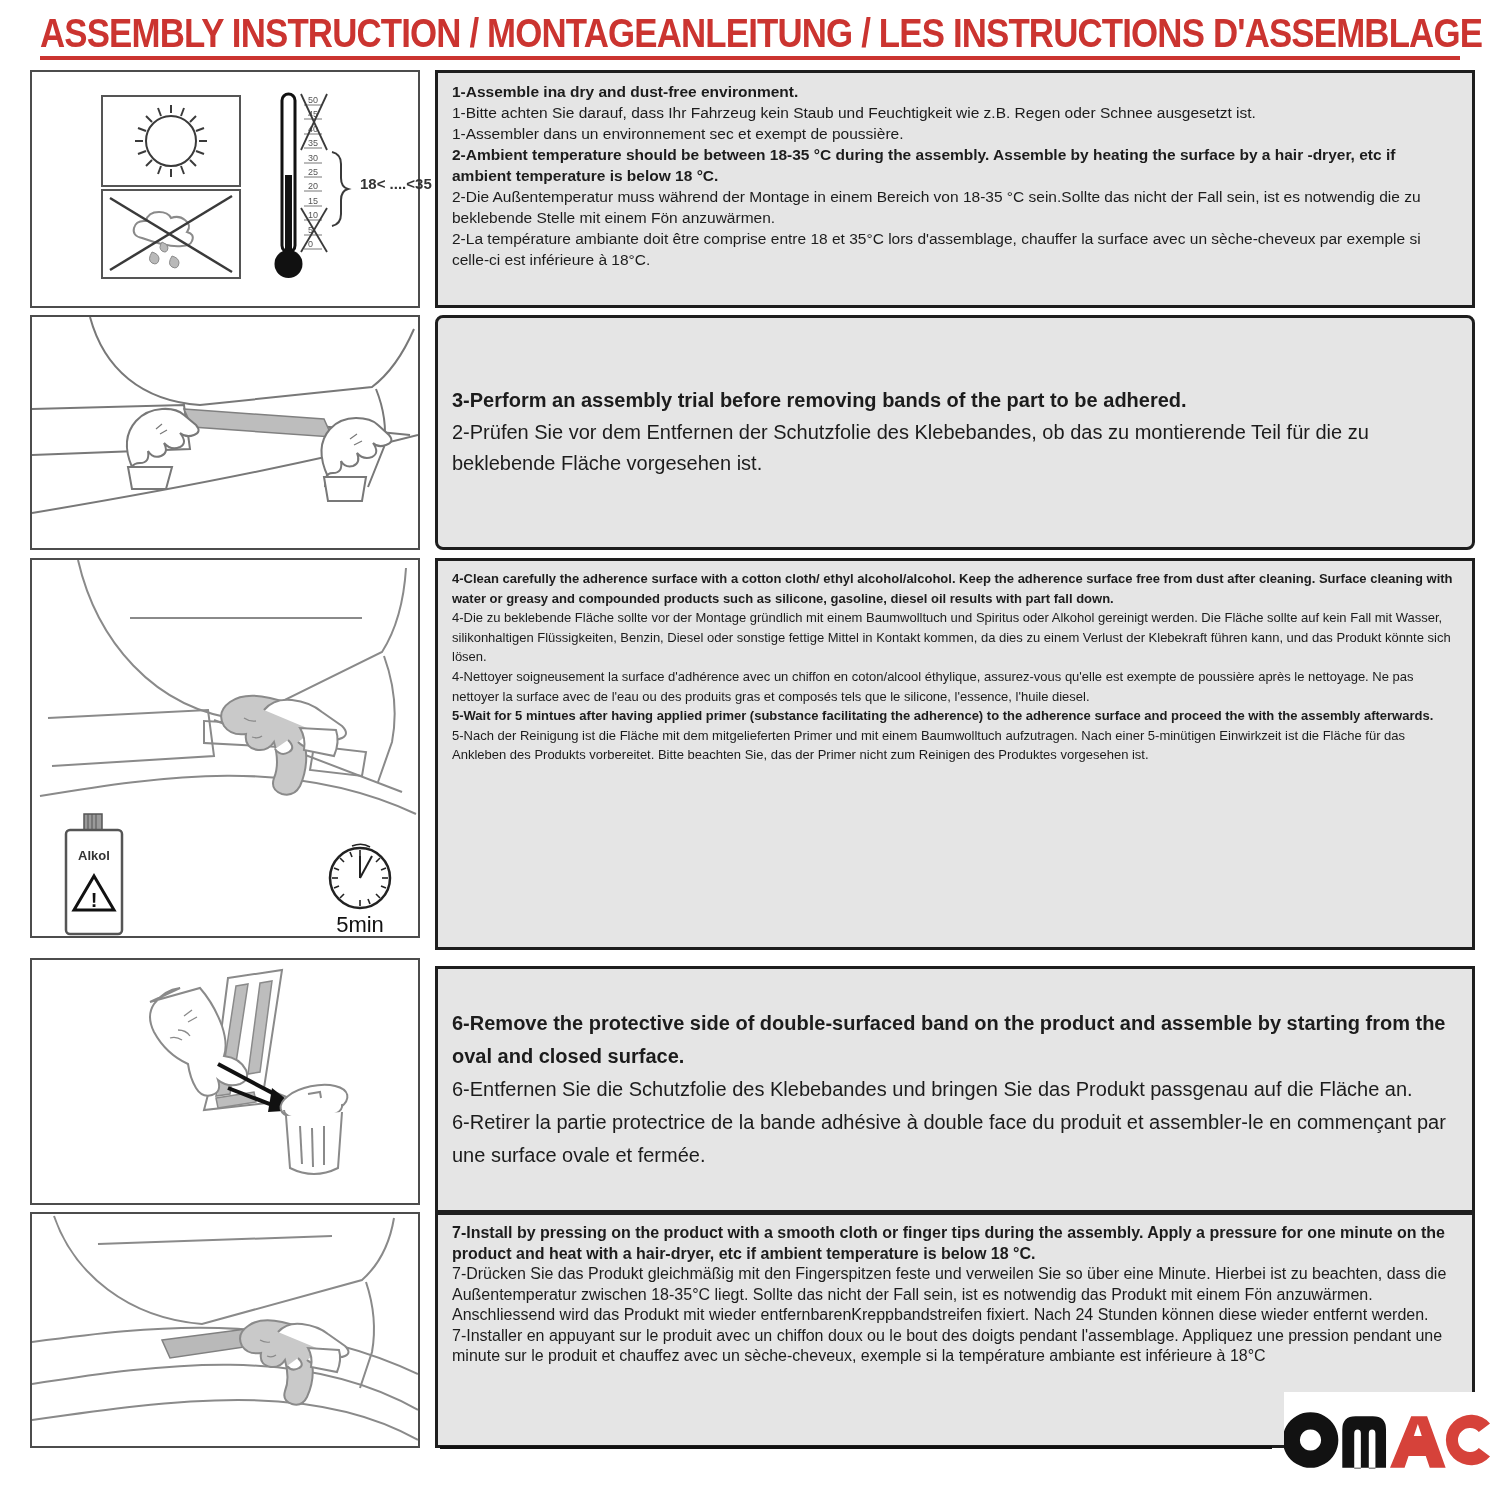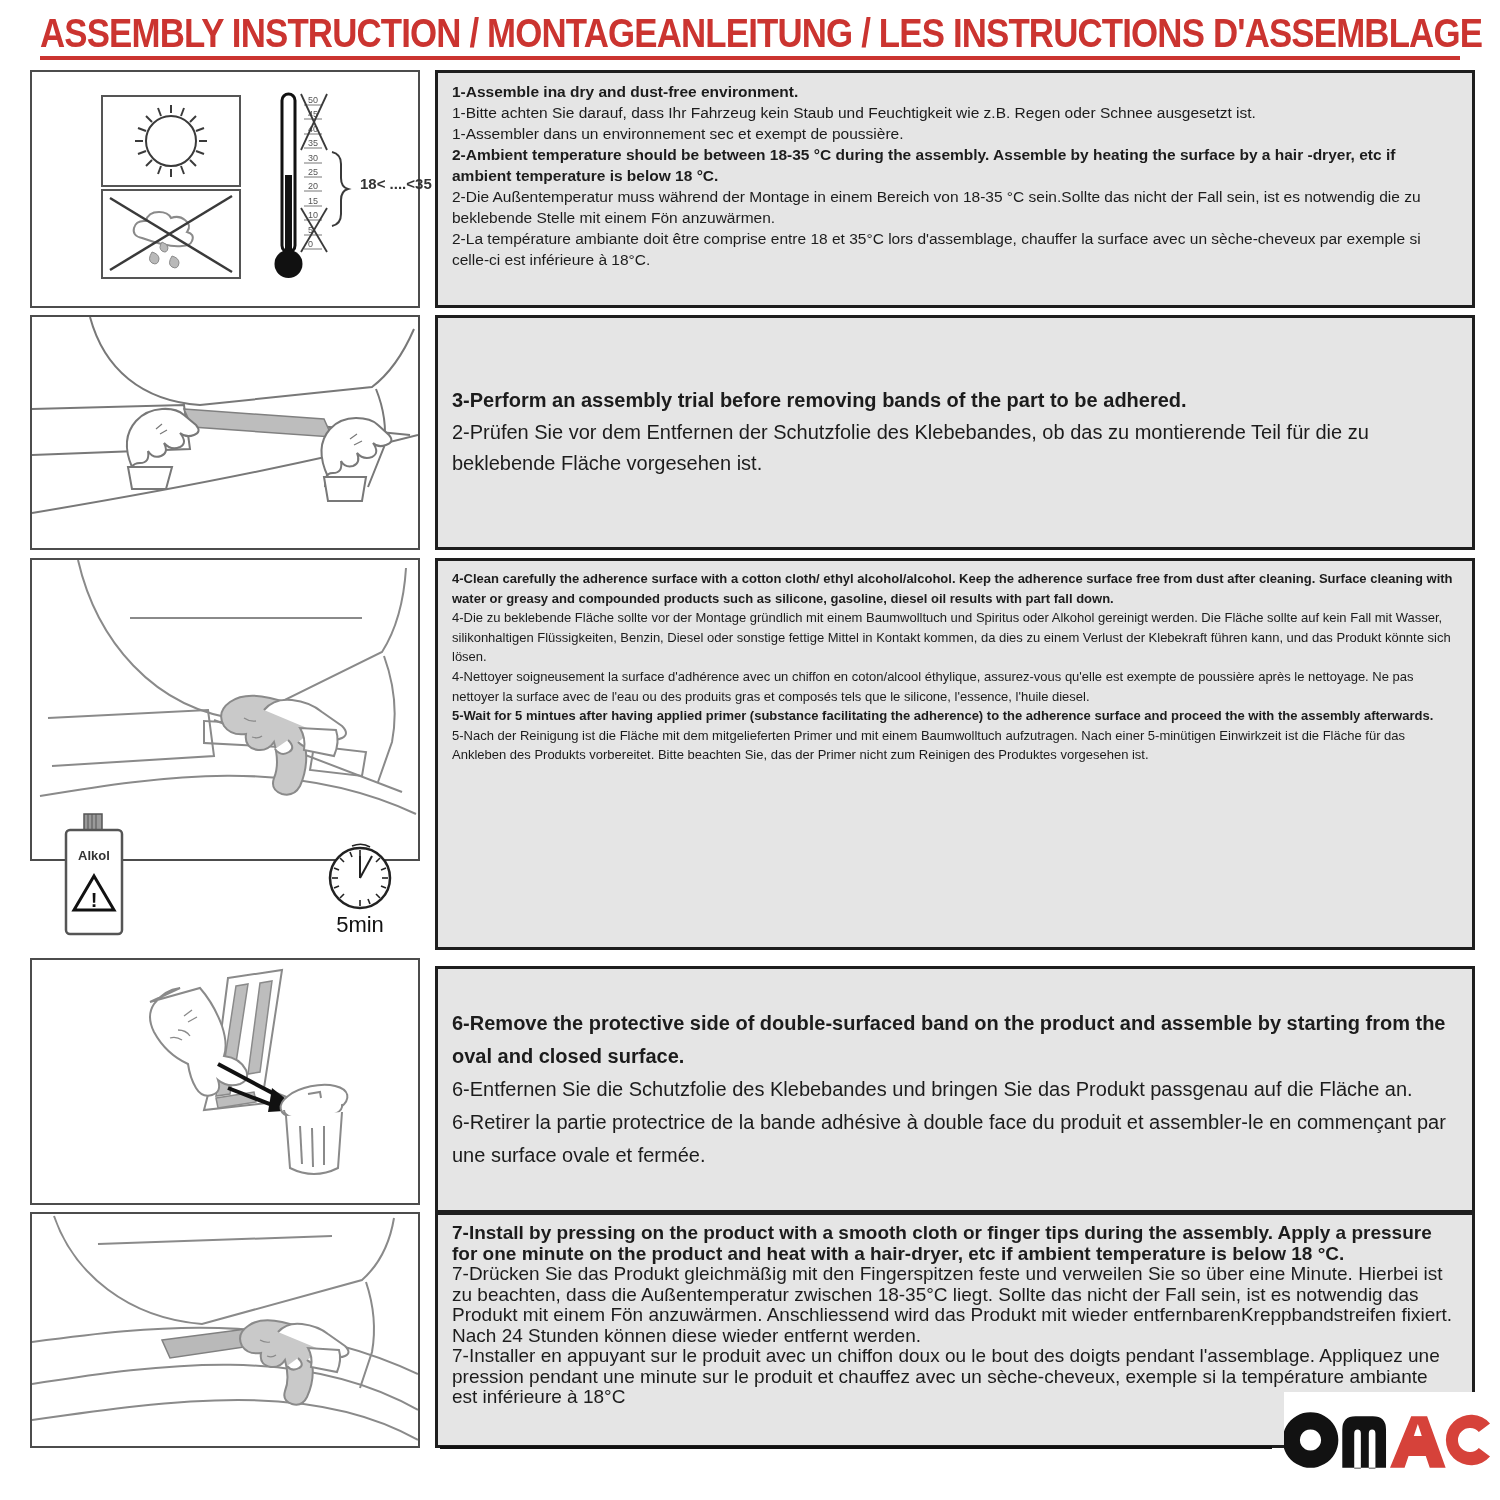"3-Perform an assembly trial before" .t-lg { border-radius: none -> 8px }
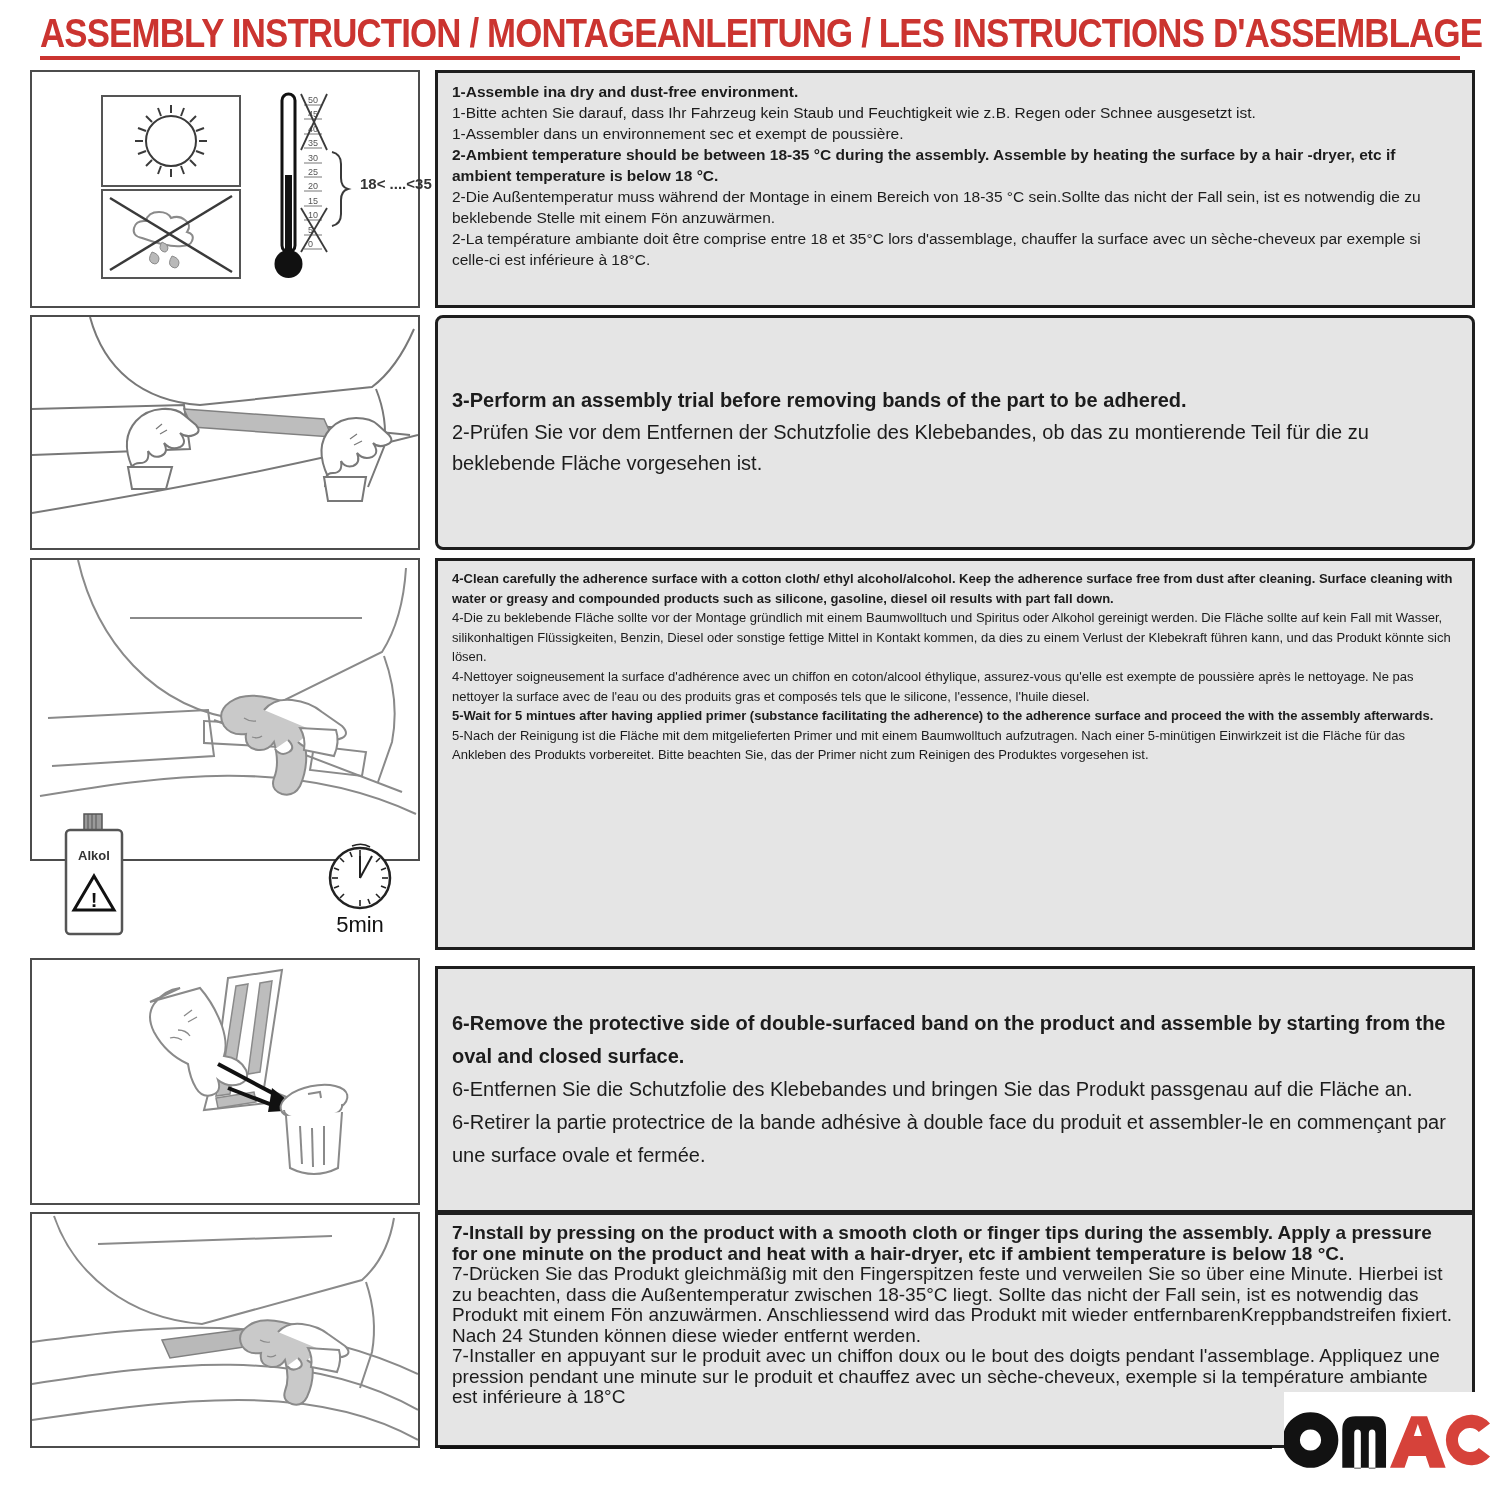"Alkol" div.illus-box { height: 303px -> 380px }
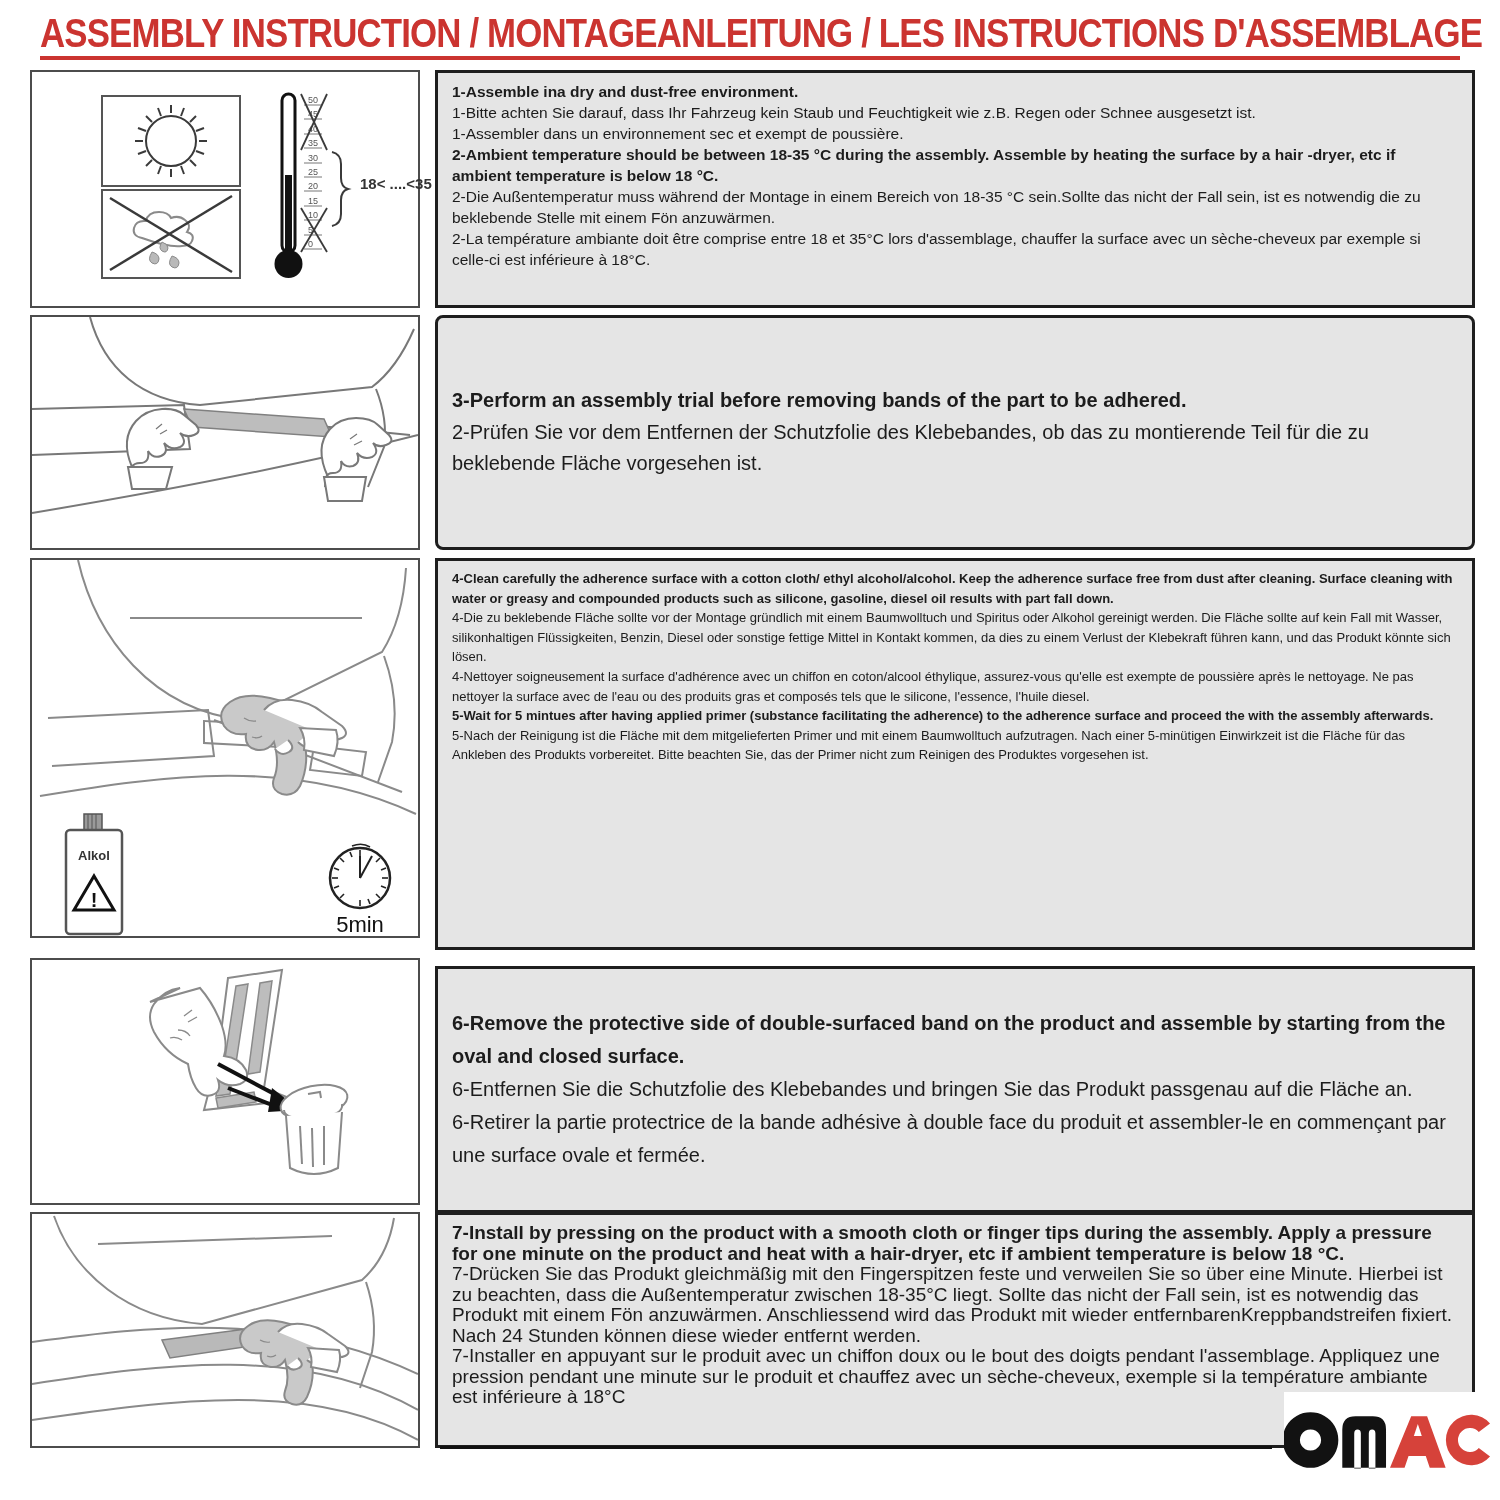"7-Install by pressing on the" .t-md { font-size: 19px -> 16px }
